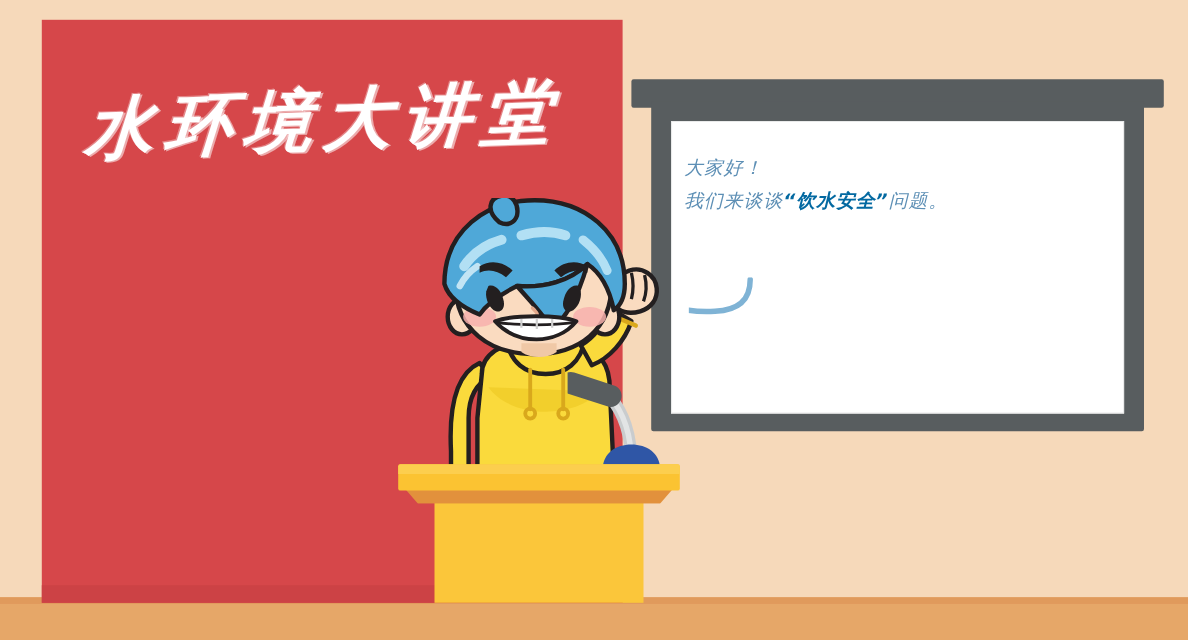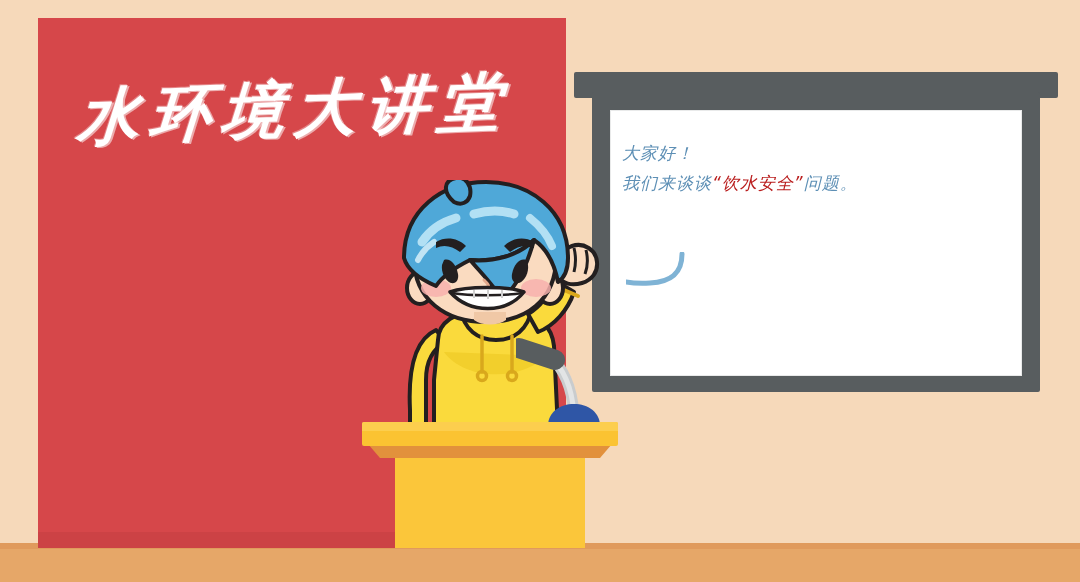"“饮水安全”" .board-text .kw { color: #b91c1c -> #0369a1; font-weight: 400 -> 700 }
